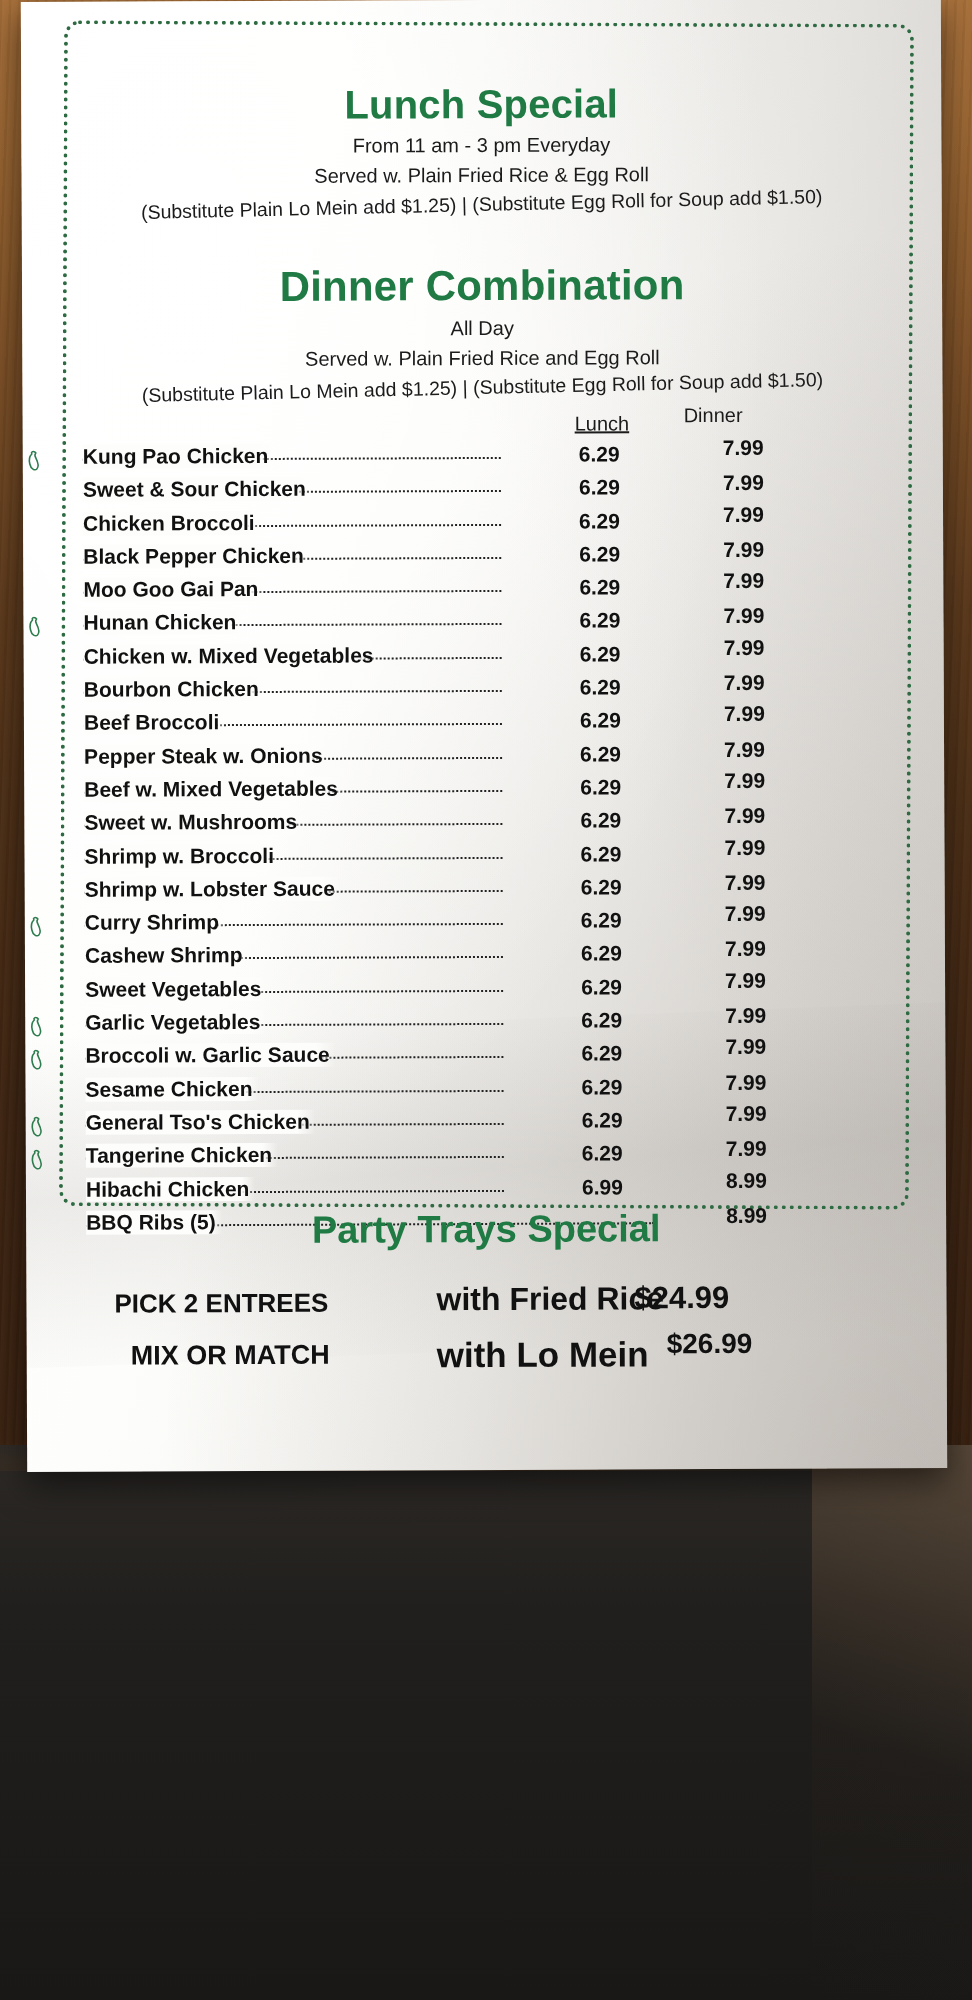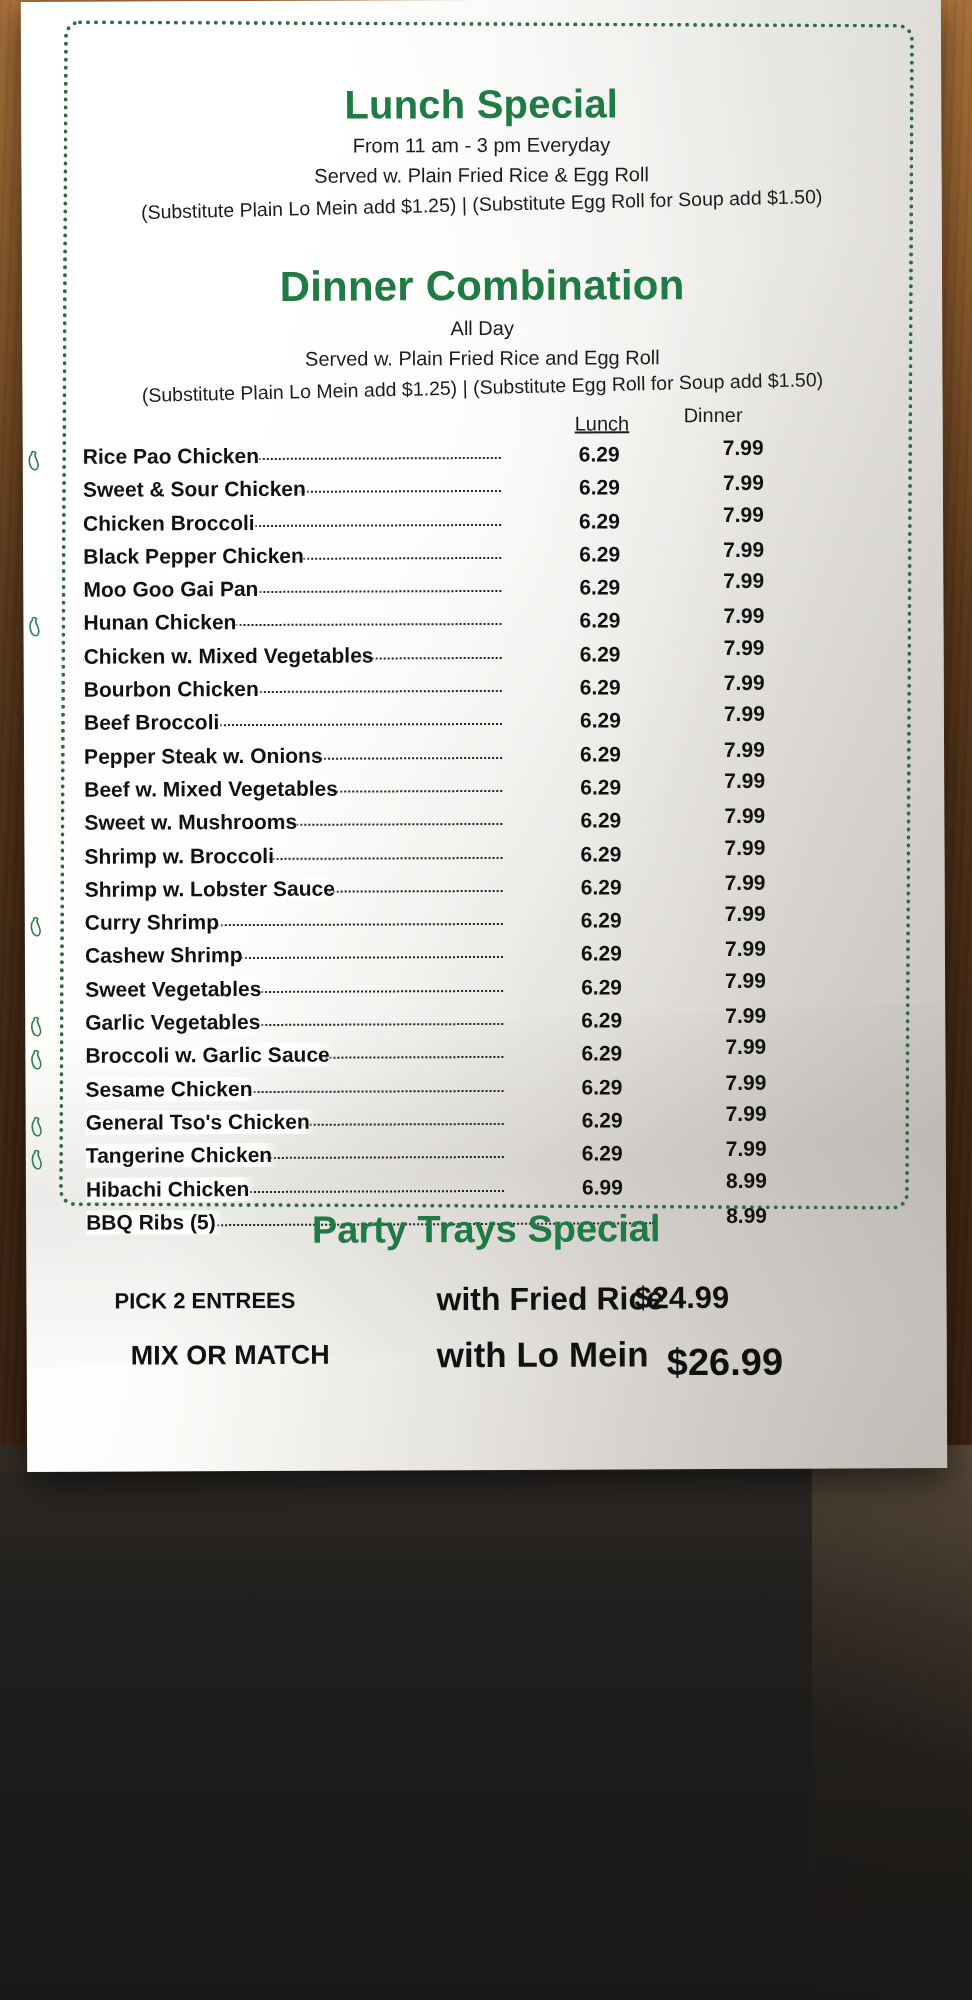"Rice Pao Chicken" span.nm { text: Rice -> Kung }
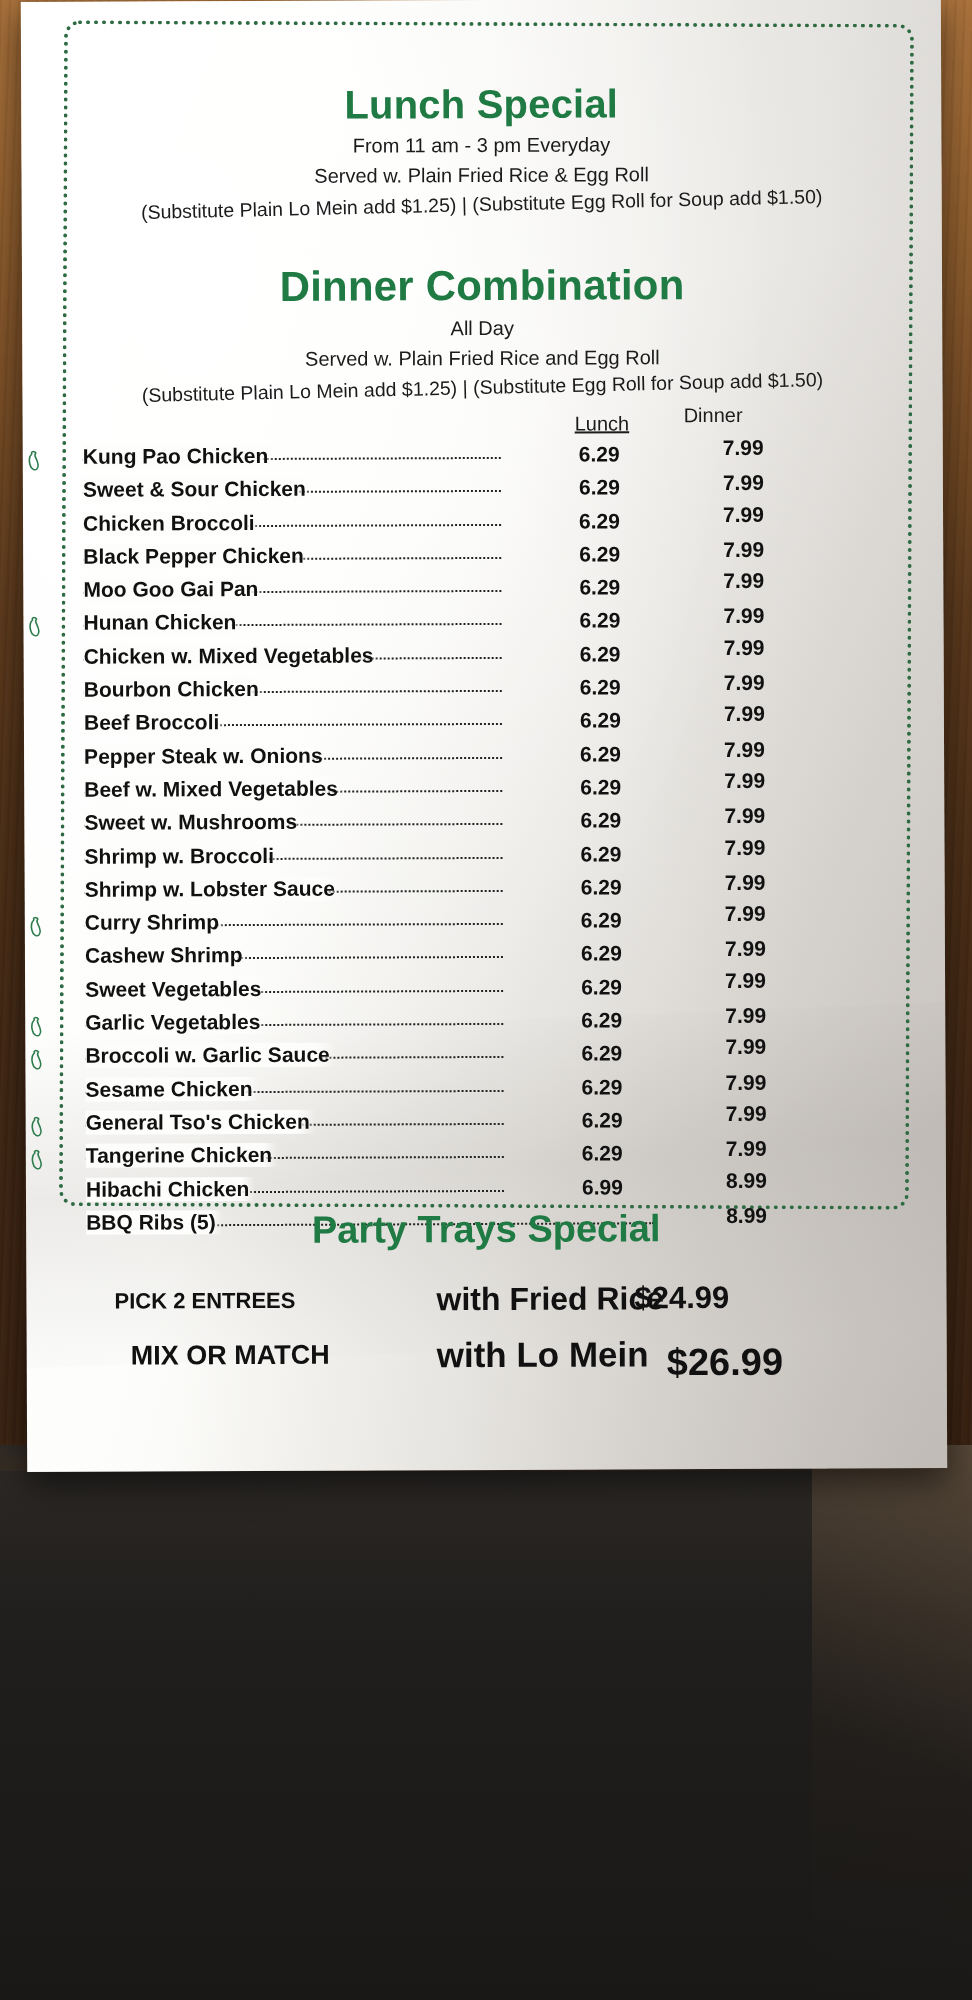"PICK 2 ENTREES" .pg-a { font-size: 22px -> 26px }
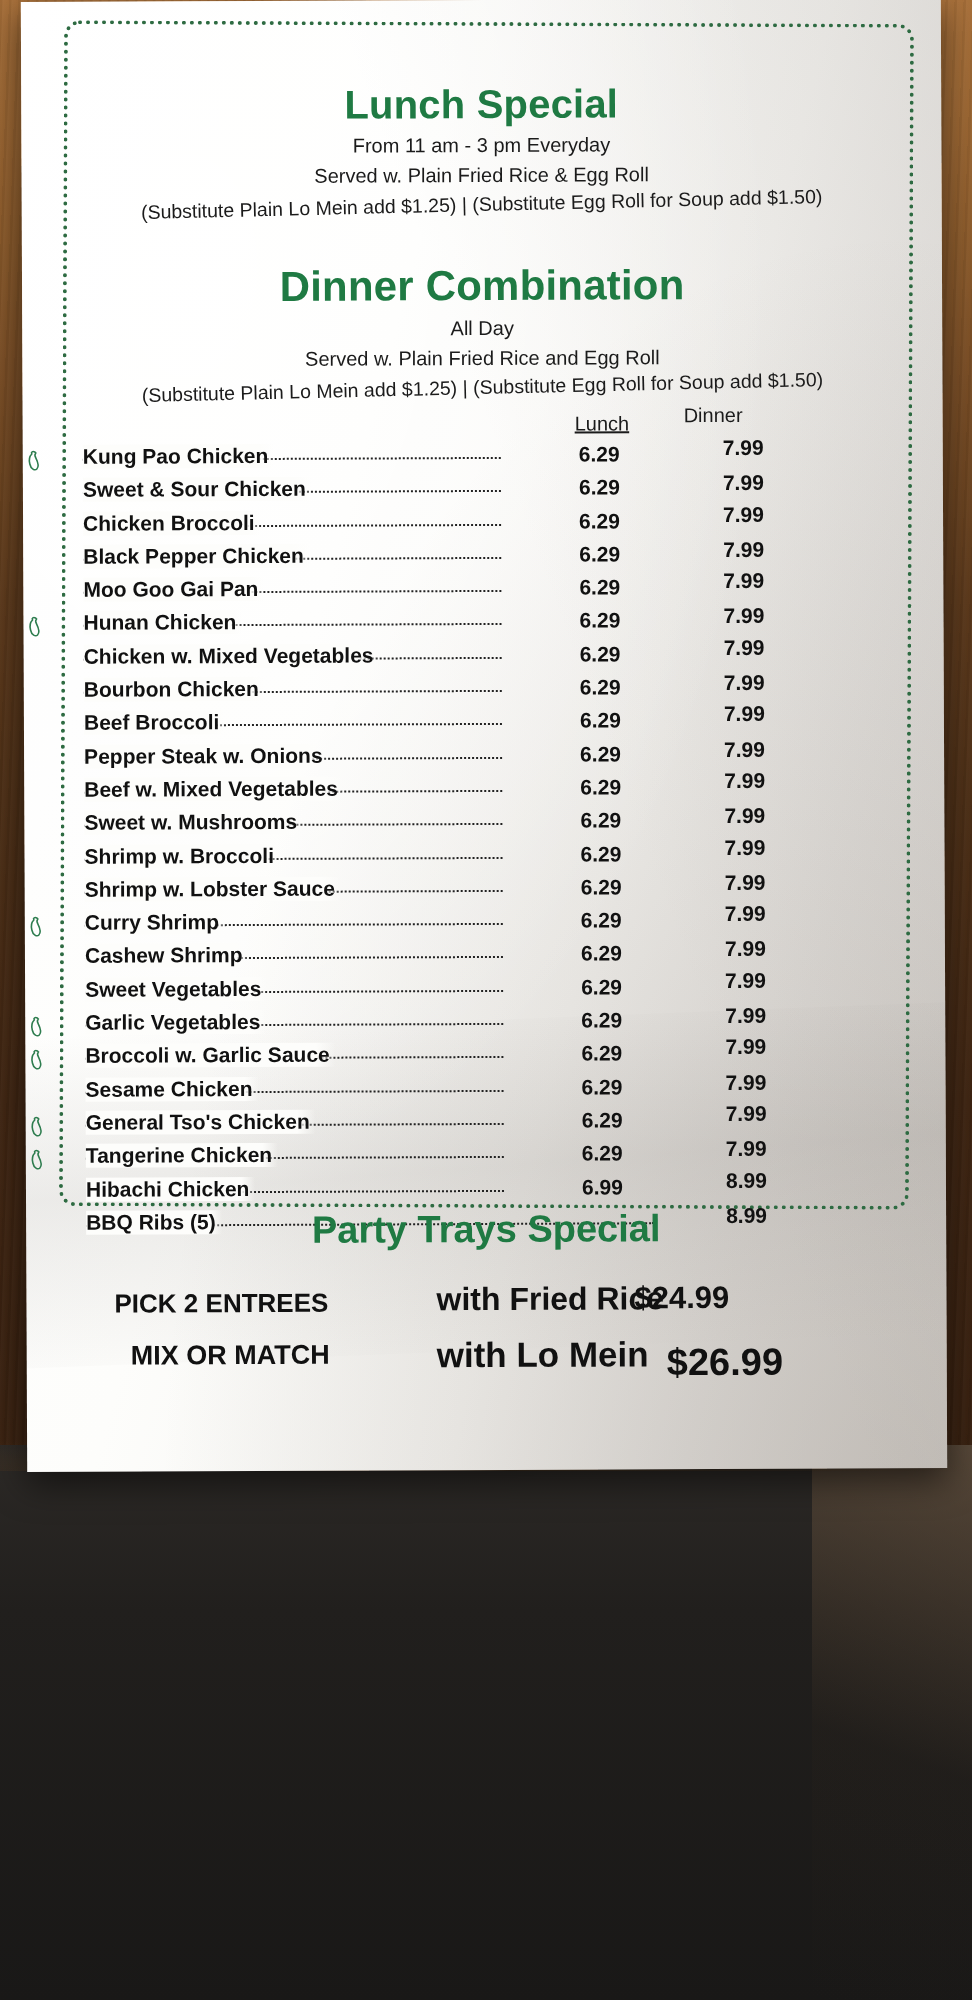"$26.99" .pg-d2 { font-size: 38px -> 28px; top: 65px -> 52px }
